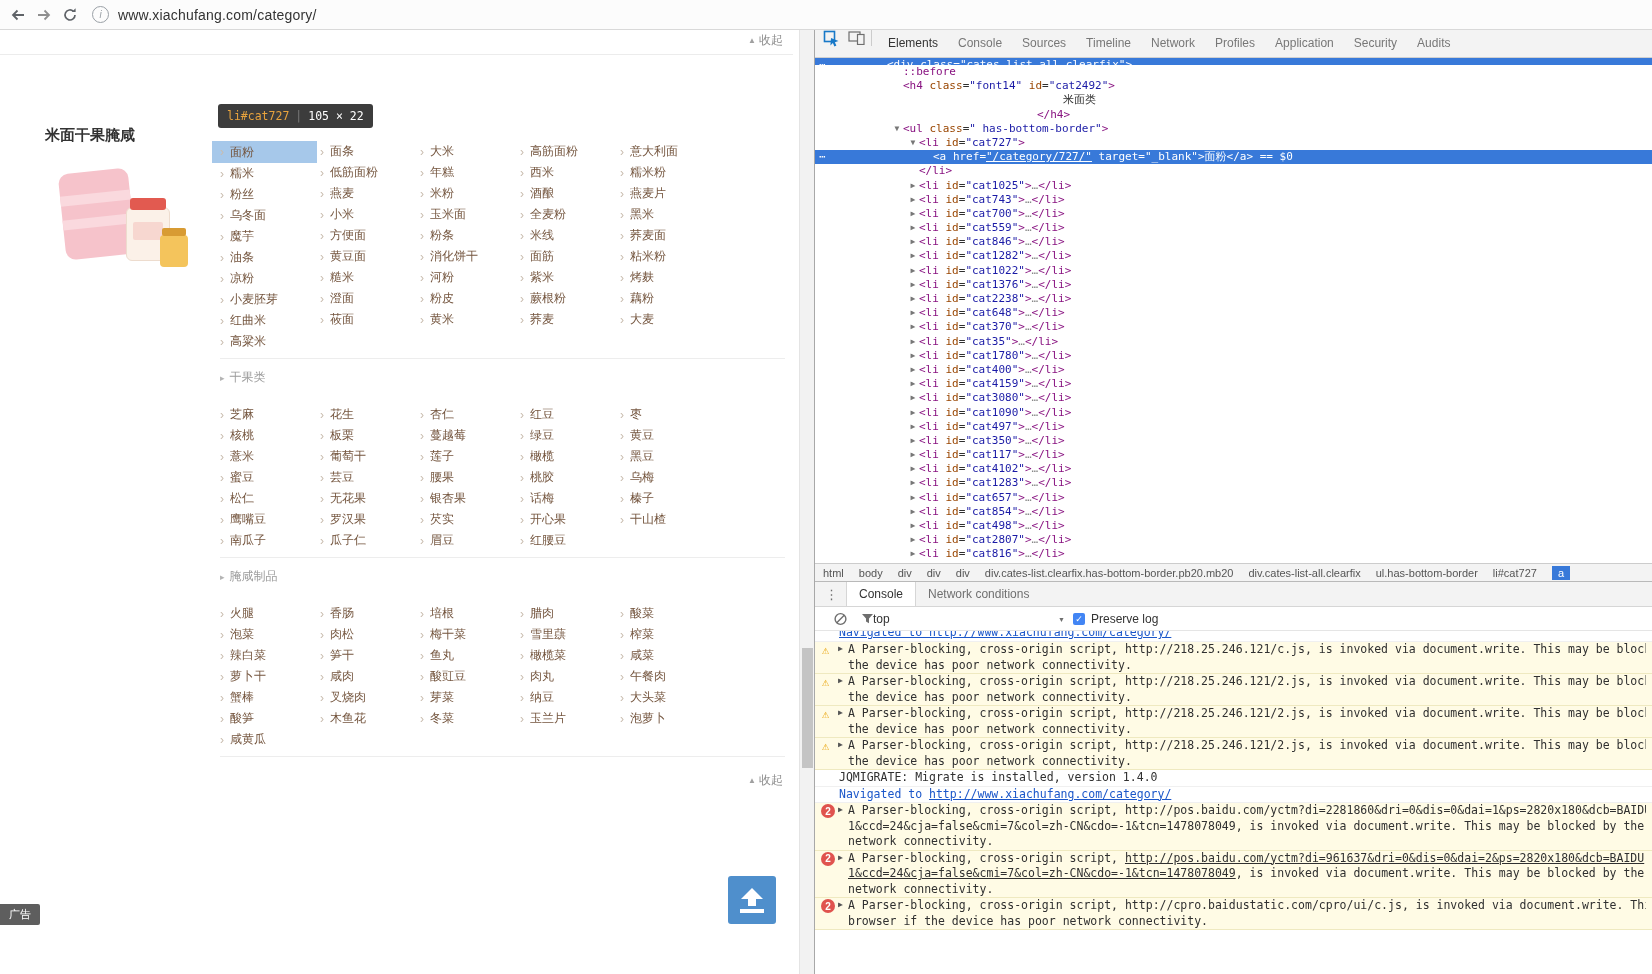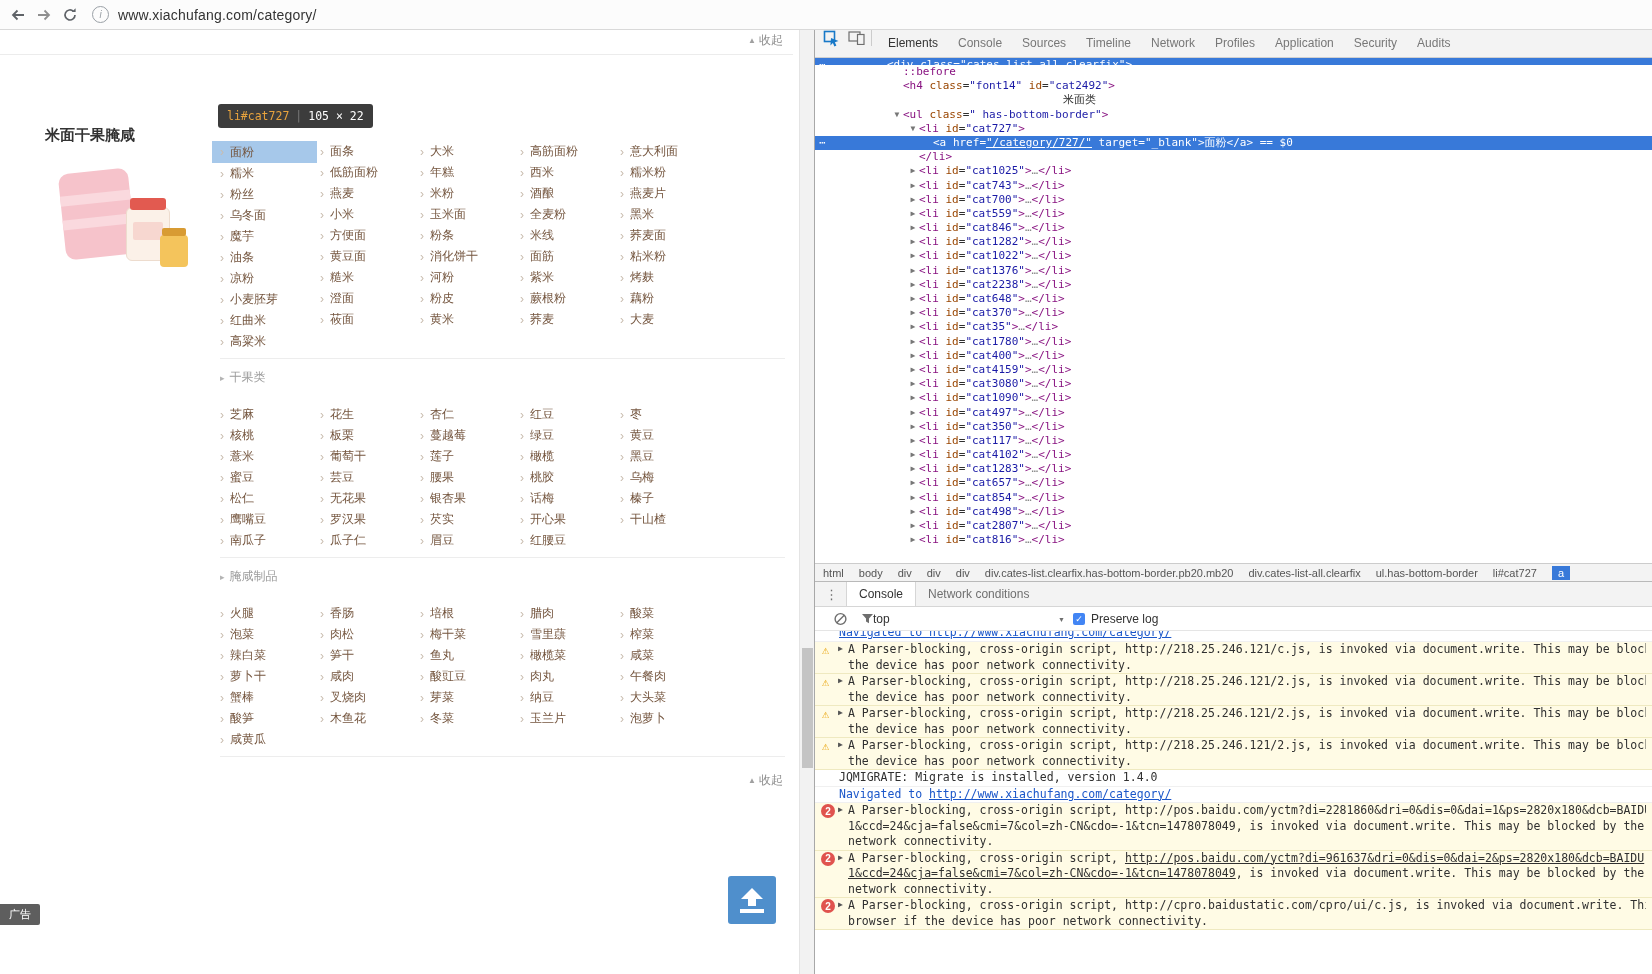"</h4>" div.trow { html: none -> <div><span>&lt;/h4&gt;</span></div> }
